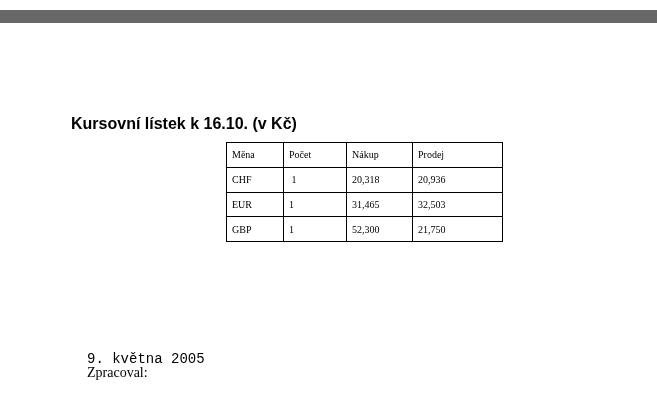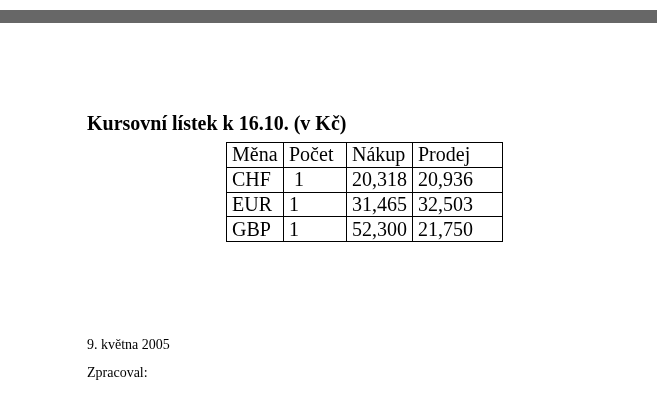"Kursovní lístek k 16.10. (v" .doc-title { font-family: Liberation Serif, serif -> Liberation Sans, sans-serif; font-size: 20px -> 16px; left: 87px -> 71px }
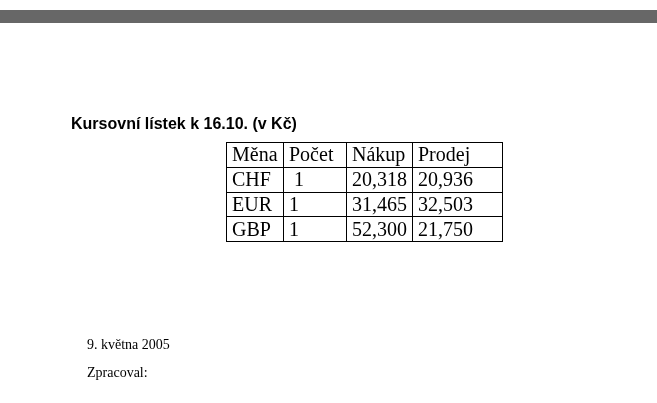"Měna" .rates-table th, .rates-table td { font-size: 20px -> 10px }
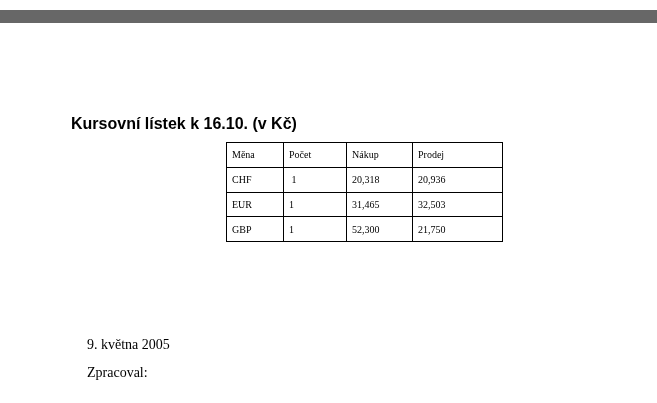"9. května 2005" .footer-date { font-family: none -> Liberation Mono, monospace; top: 336px -> 350px }
